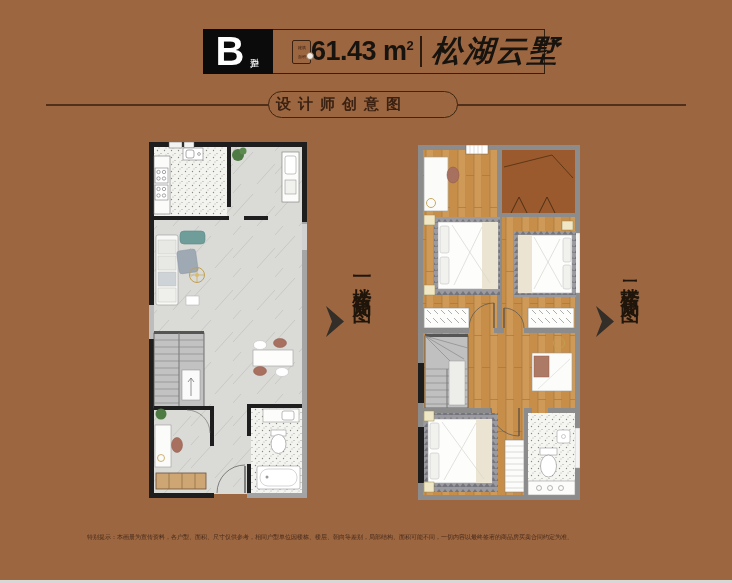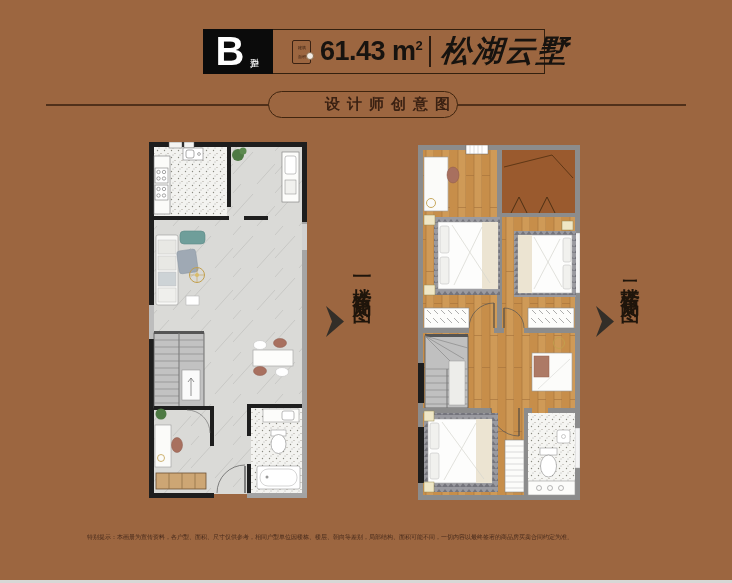"61.43 m2" #area-value { margin-left: 9px -> none }
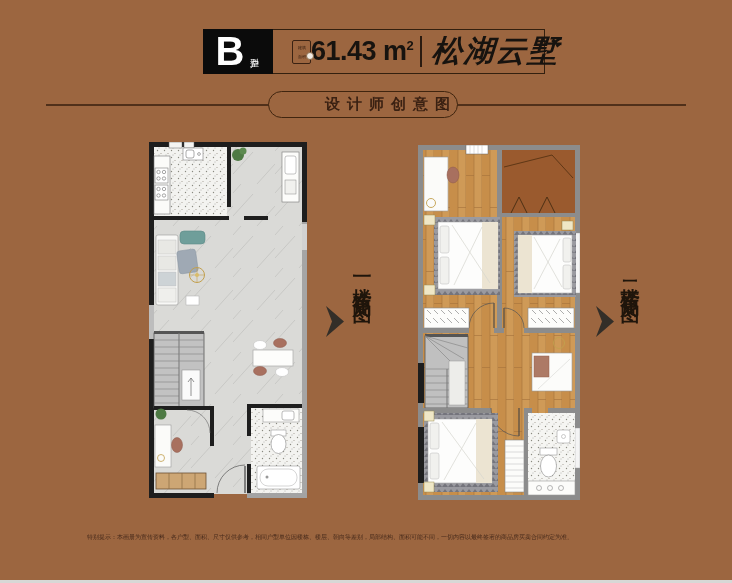"设计师创意图" #section-pill { justify-content: flex-end -> flex-start }
